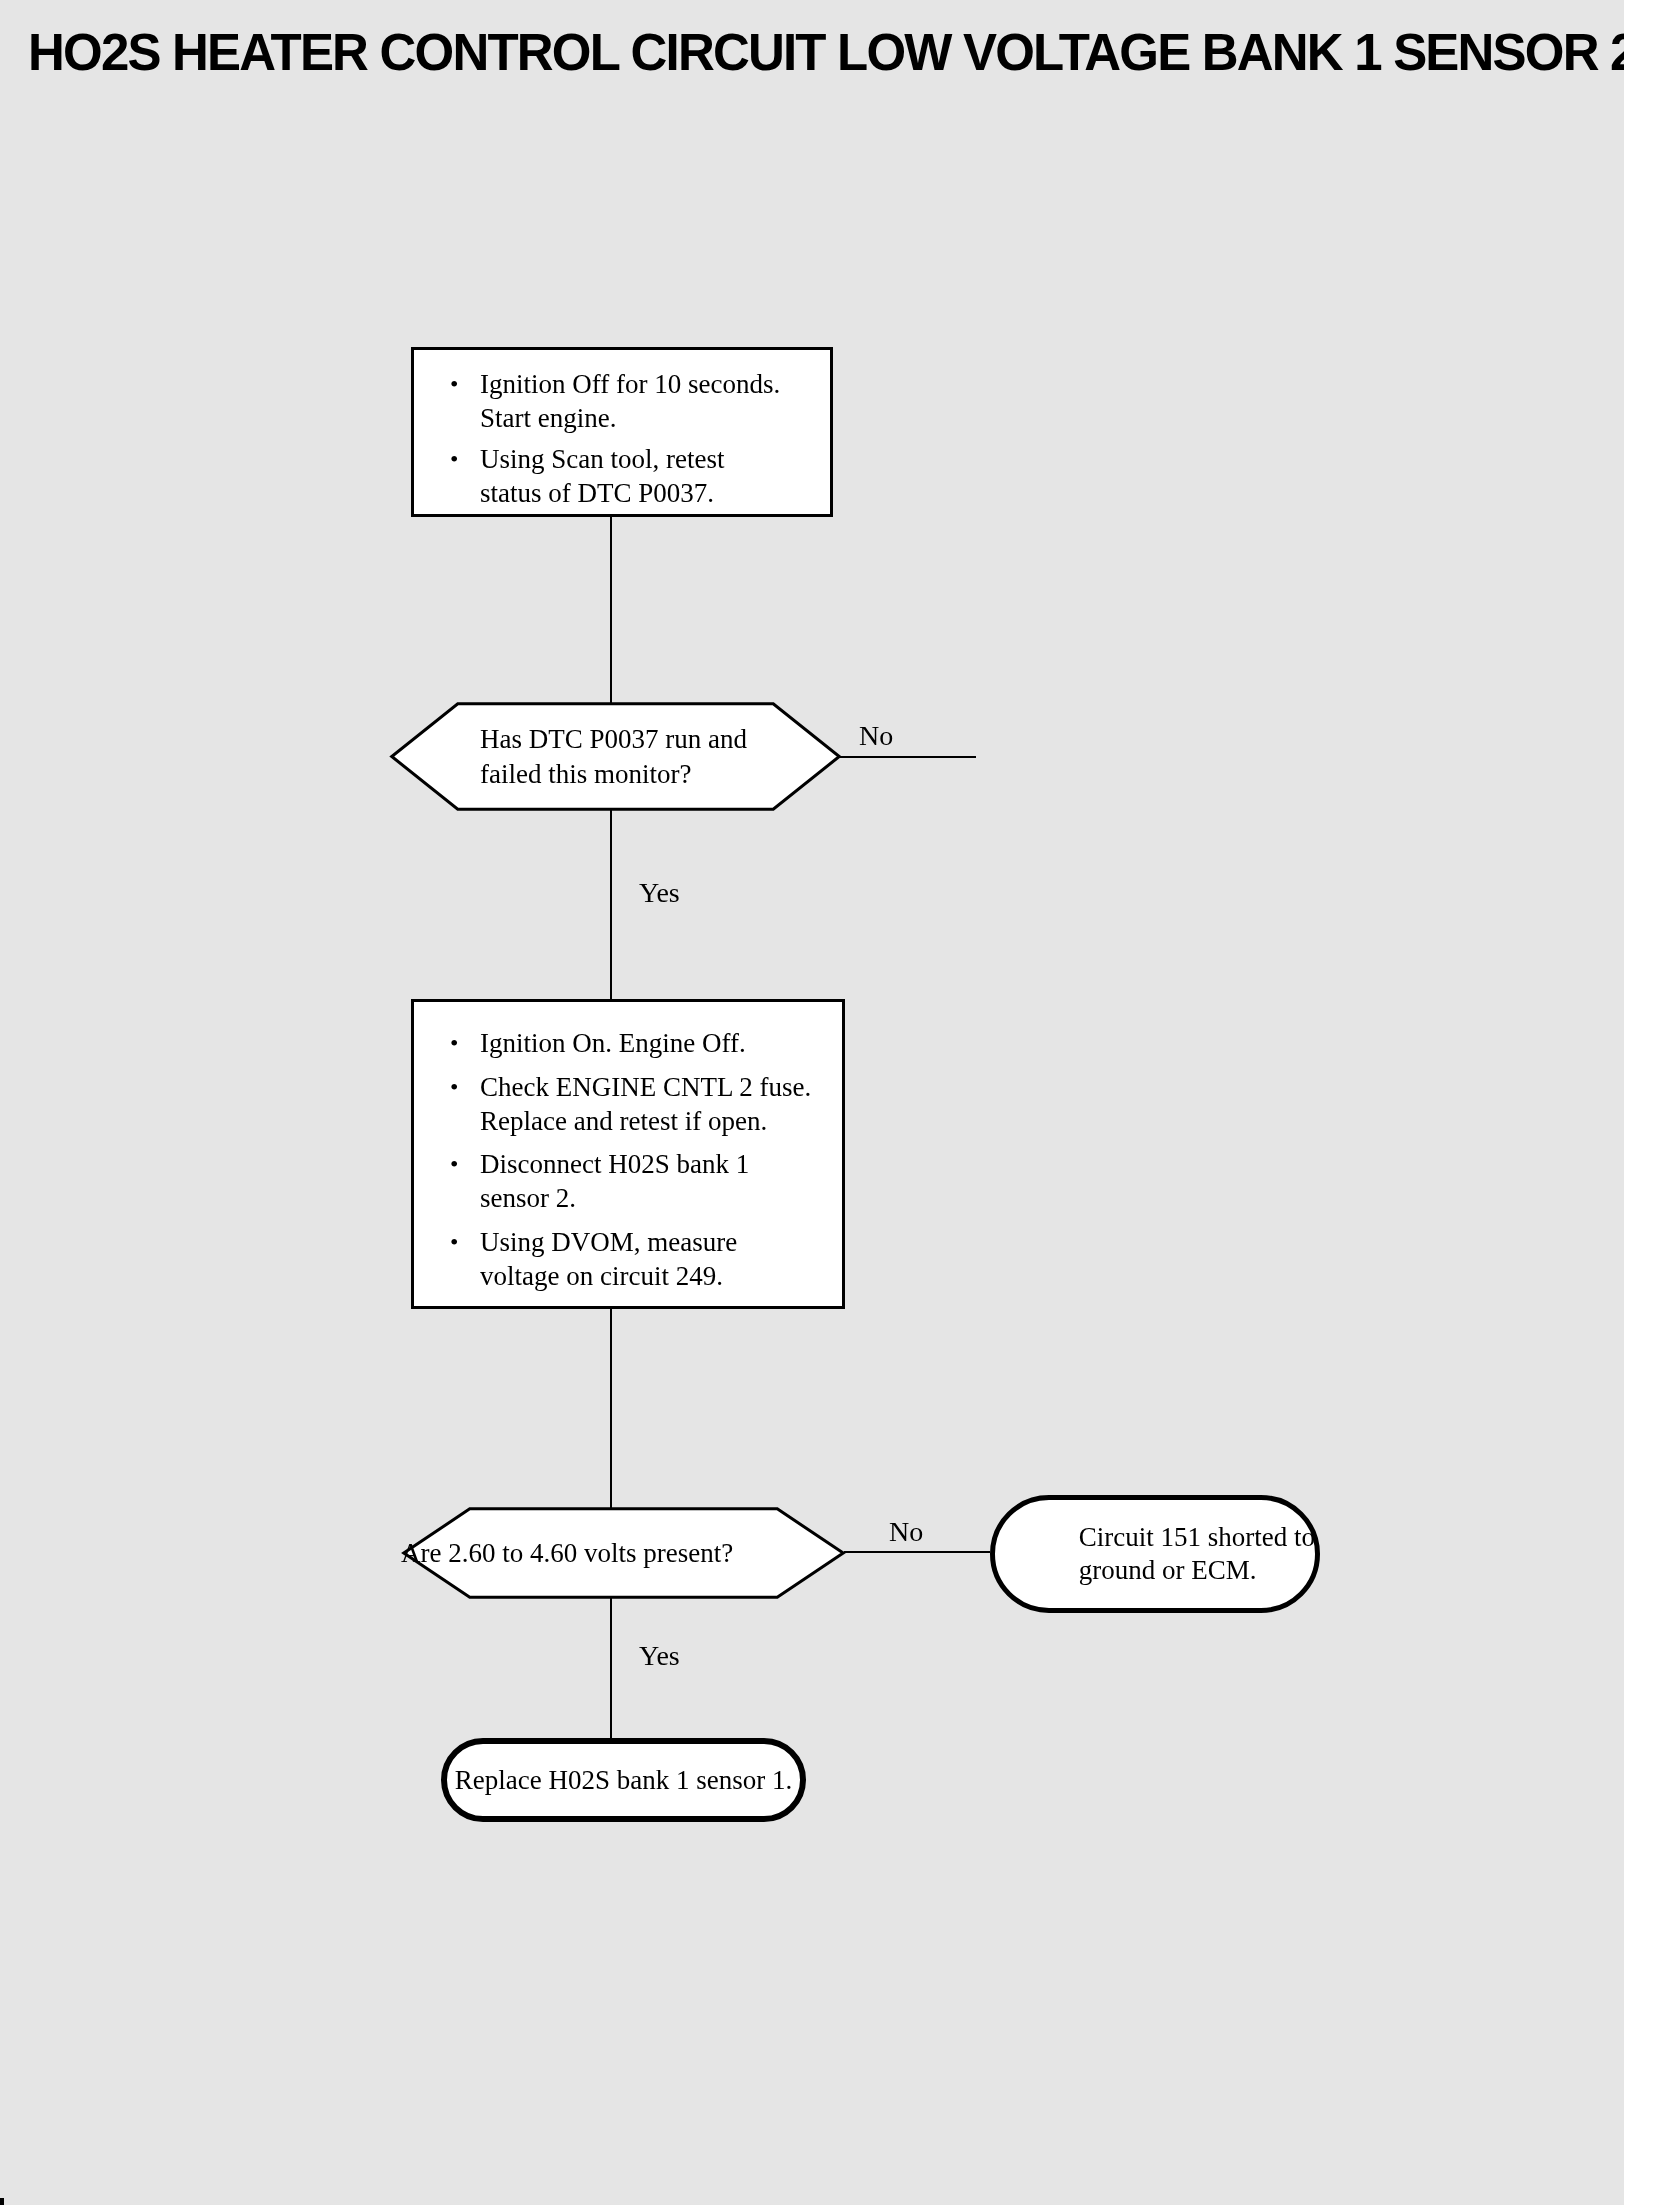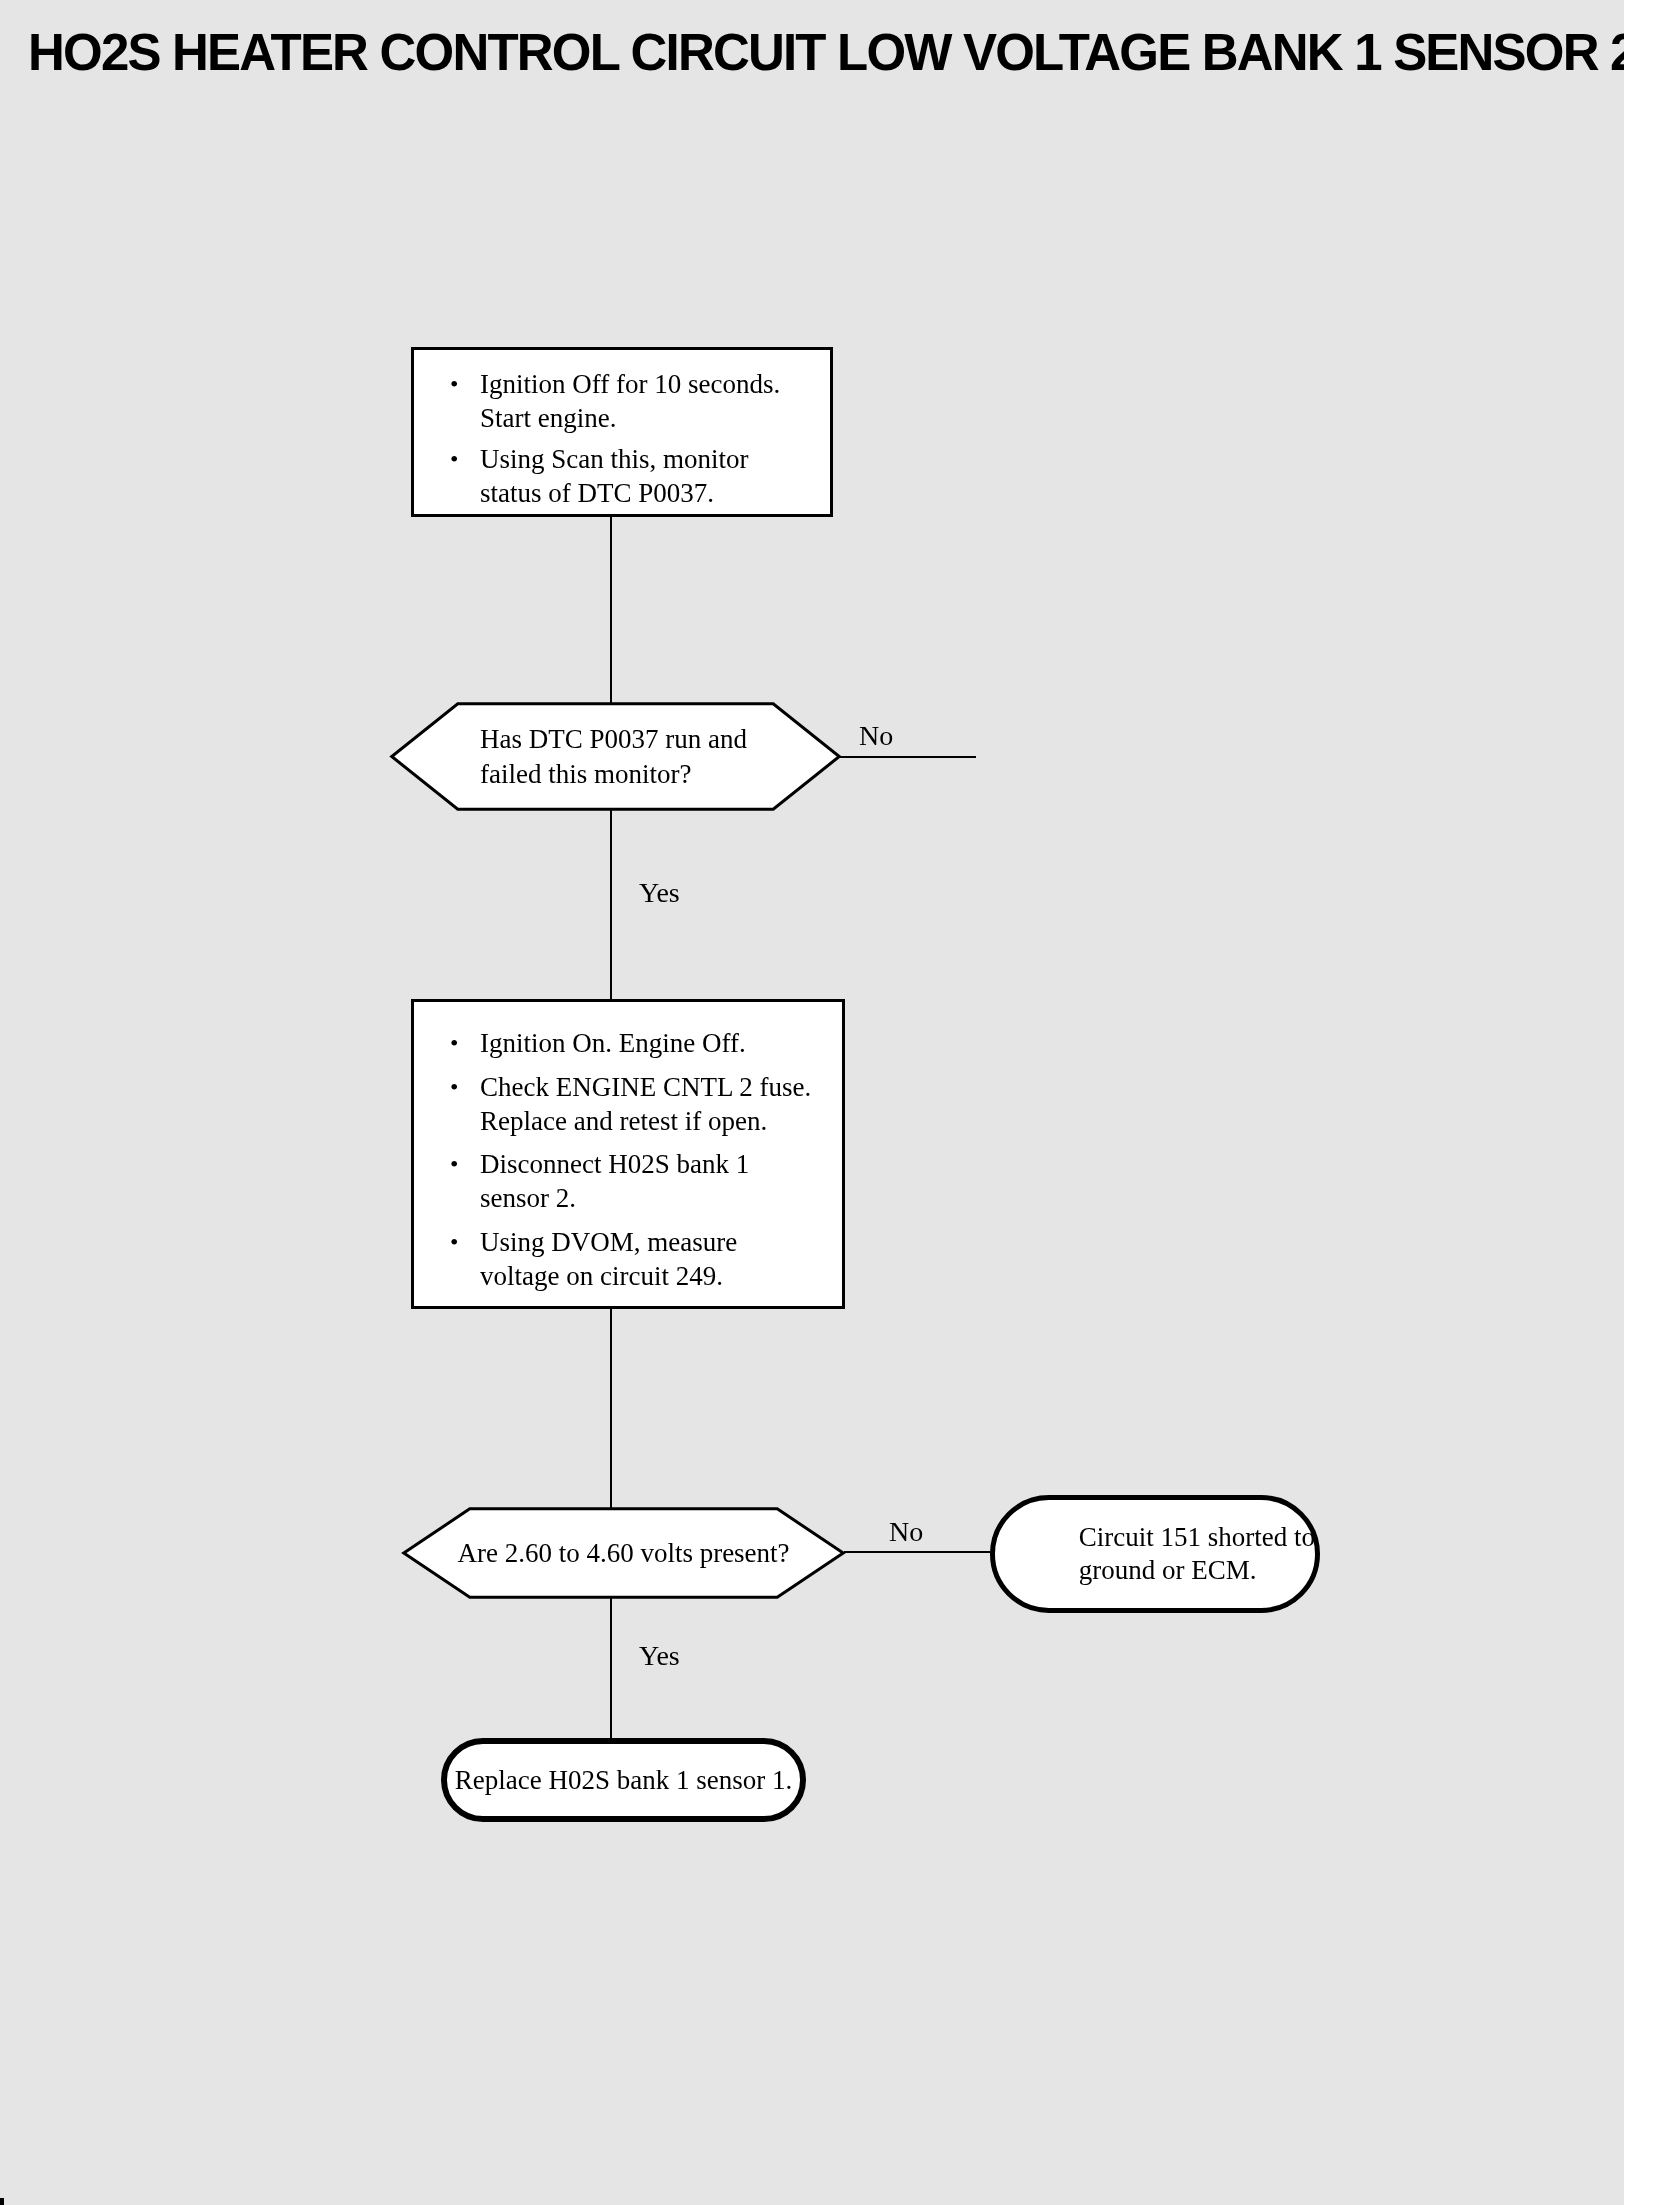"Using Scan this, monitor" span.bullet-text { text: this, monitor -> tool, retest }
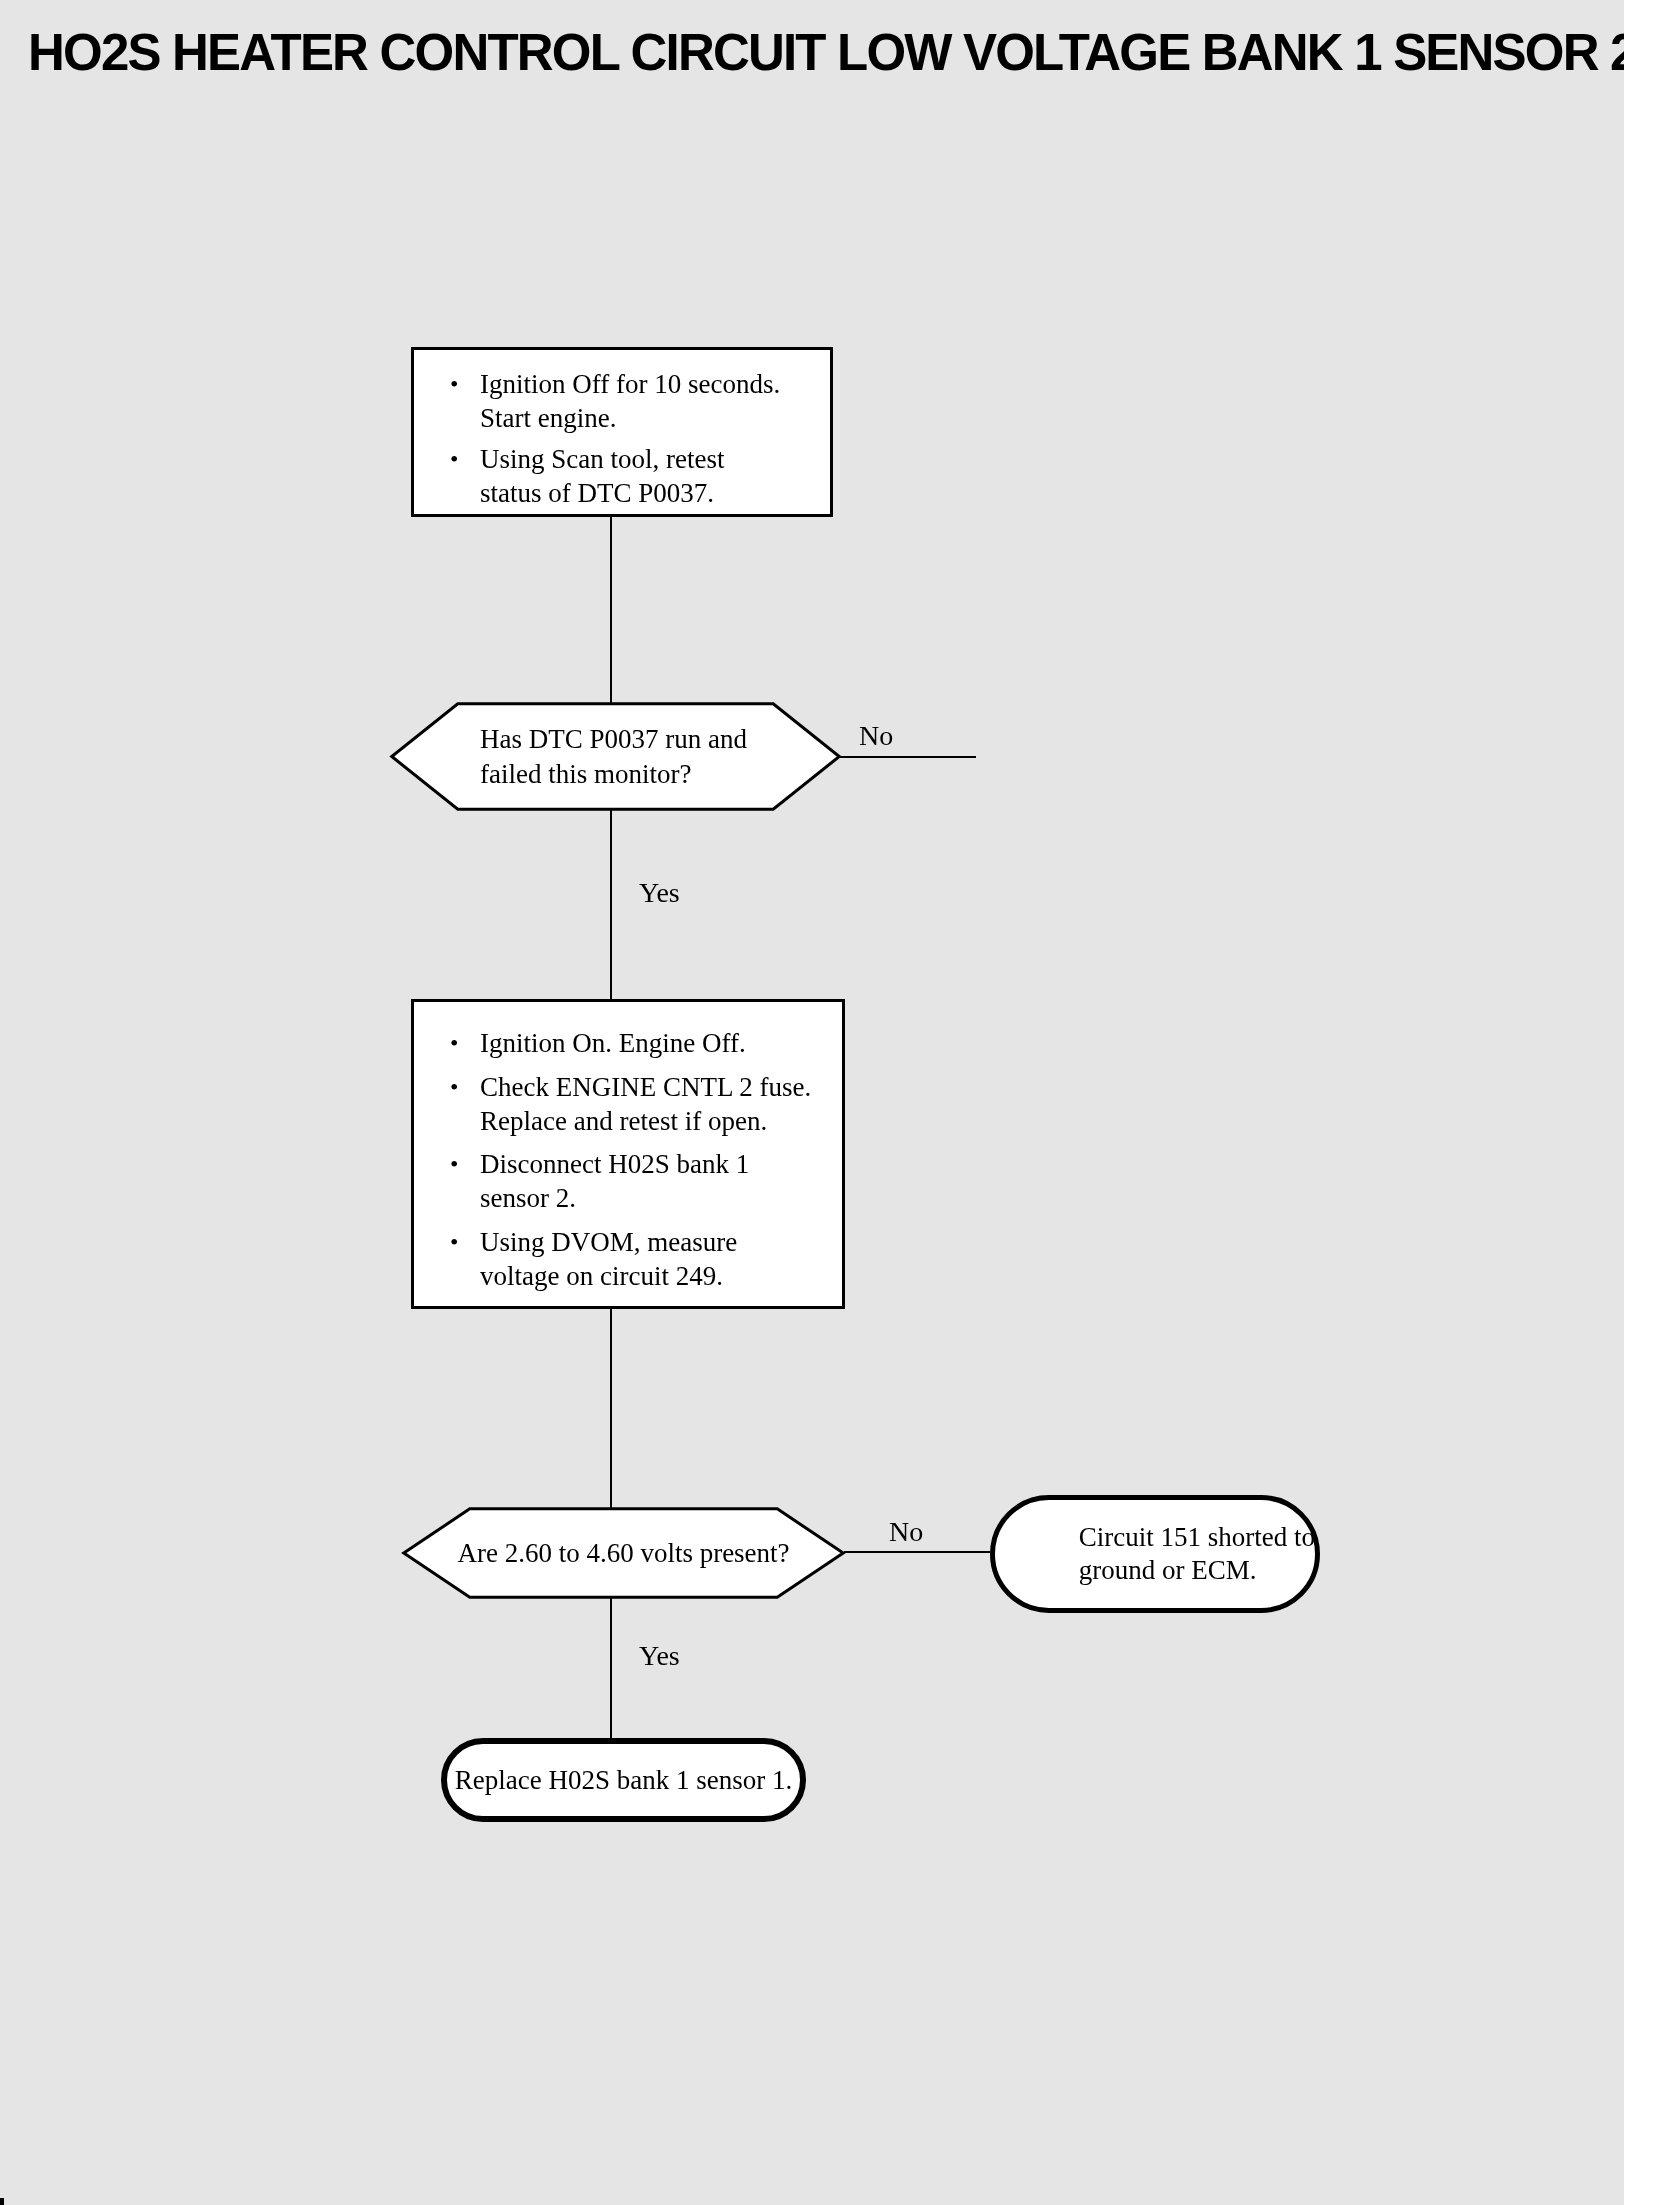"Are 2.60 to 4.60 volts" .decision-2 .decision-label { text-align: center -> none }
